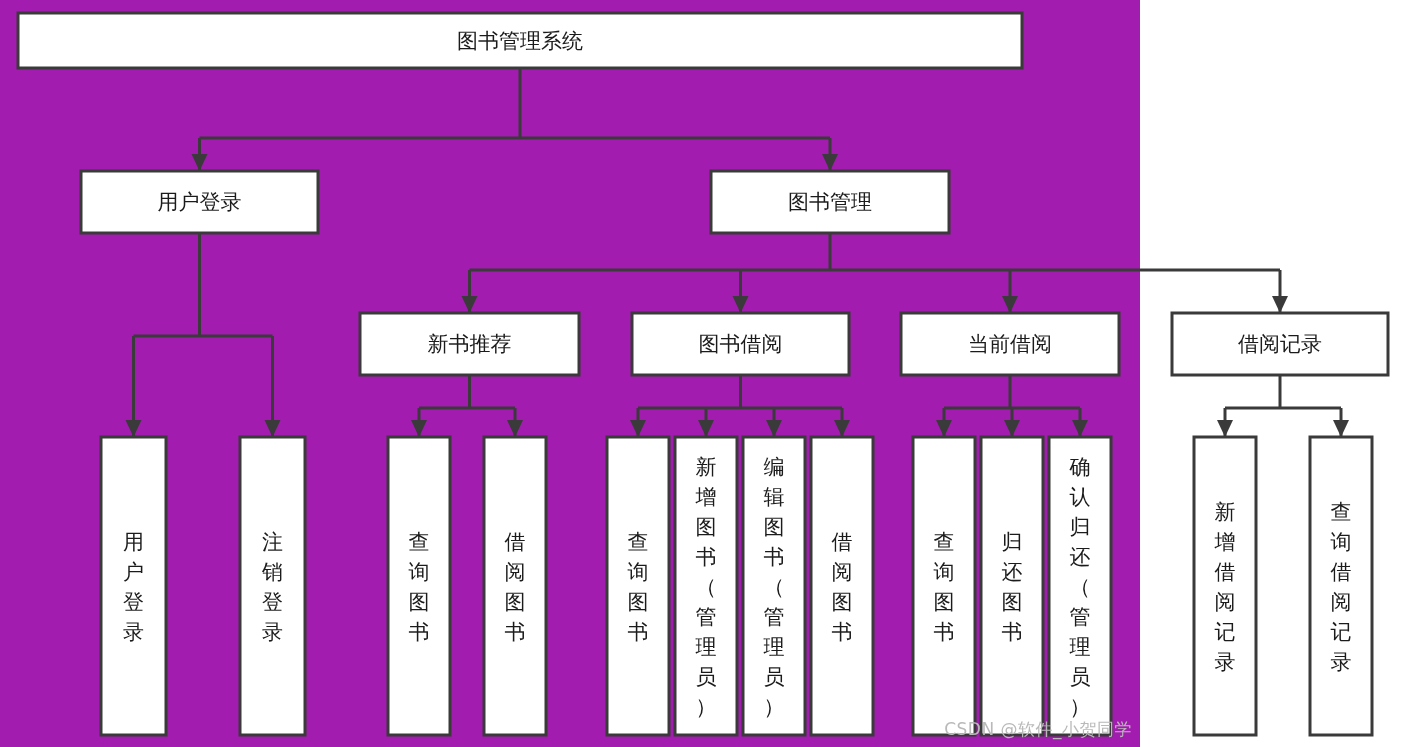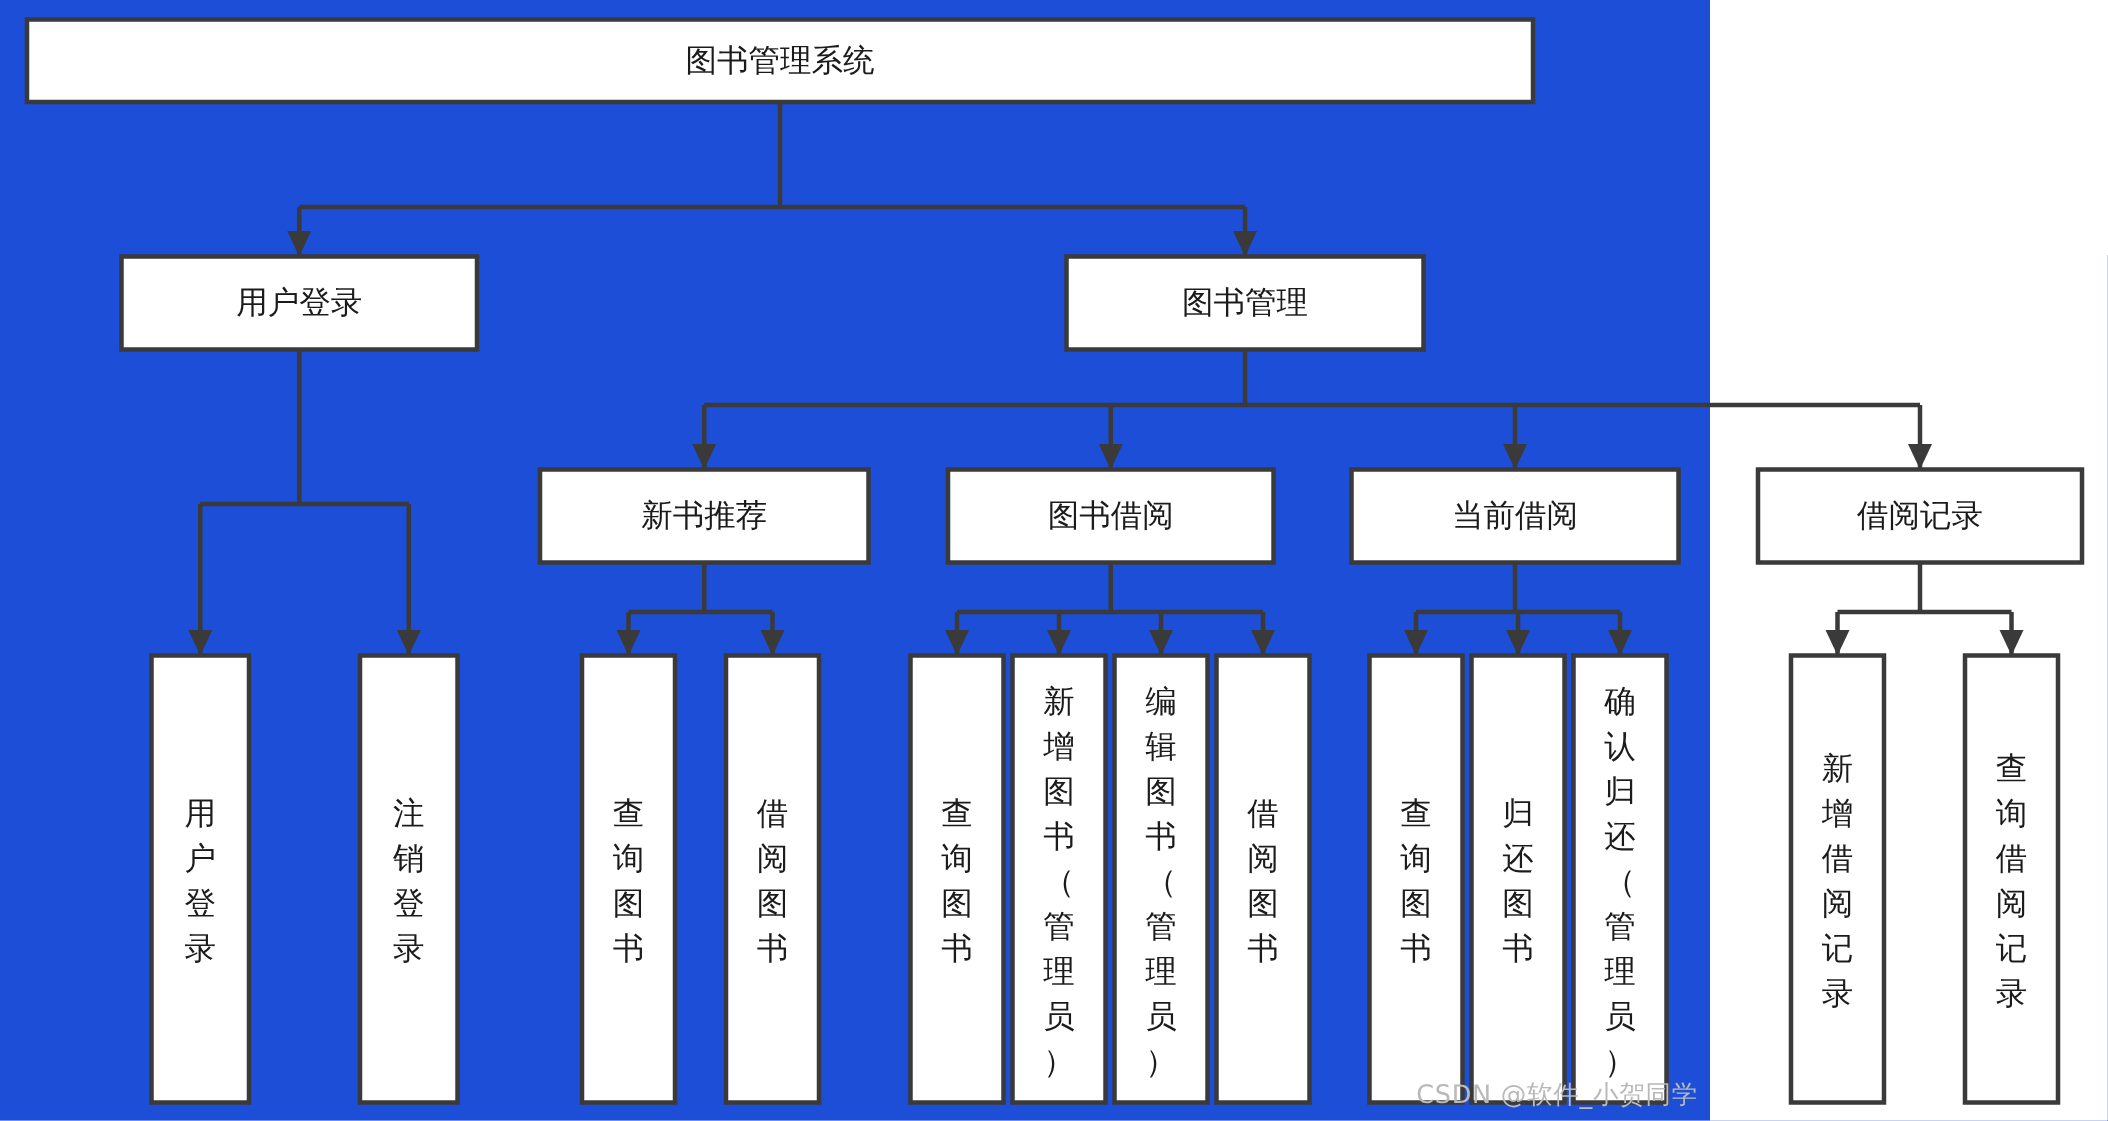"图书管理系统" #diagram-root { background: #1d4ed8 -> #a21caf }
